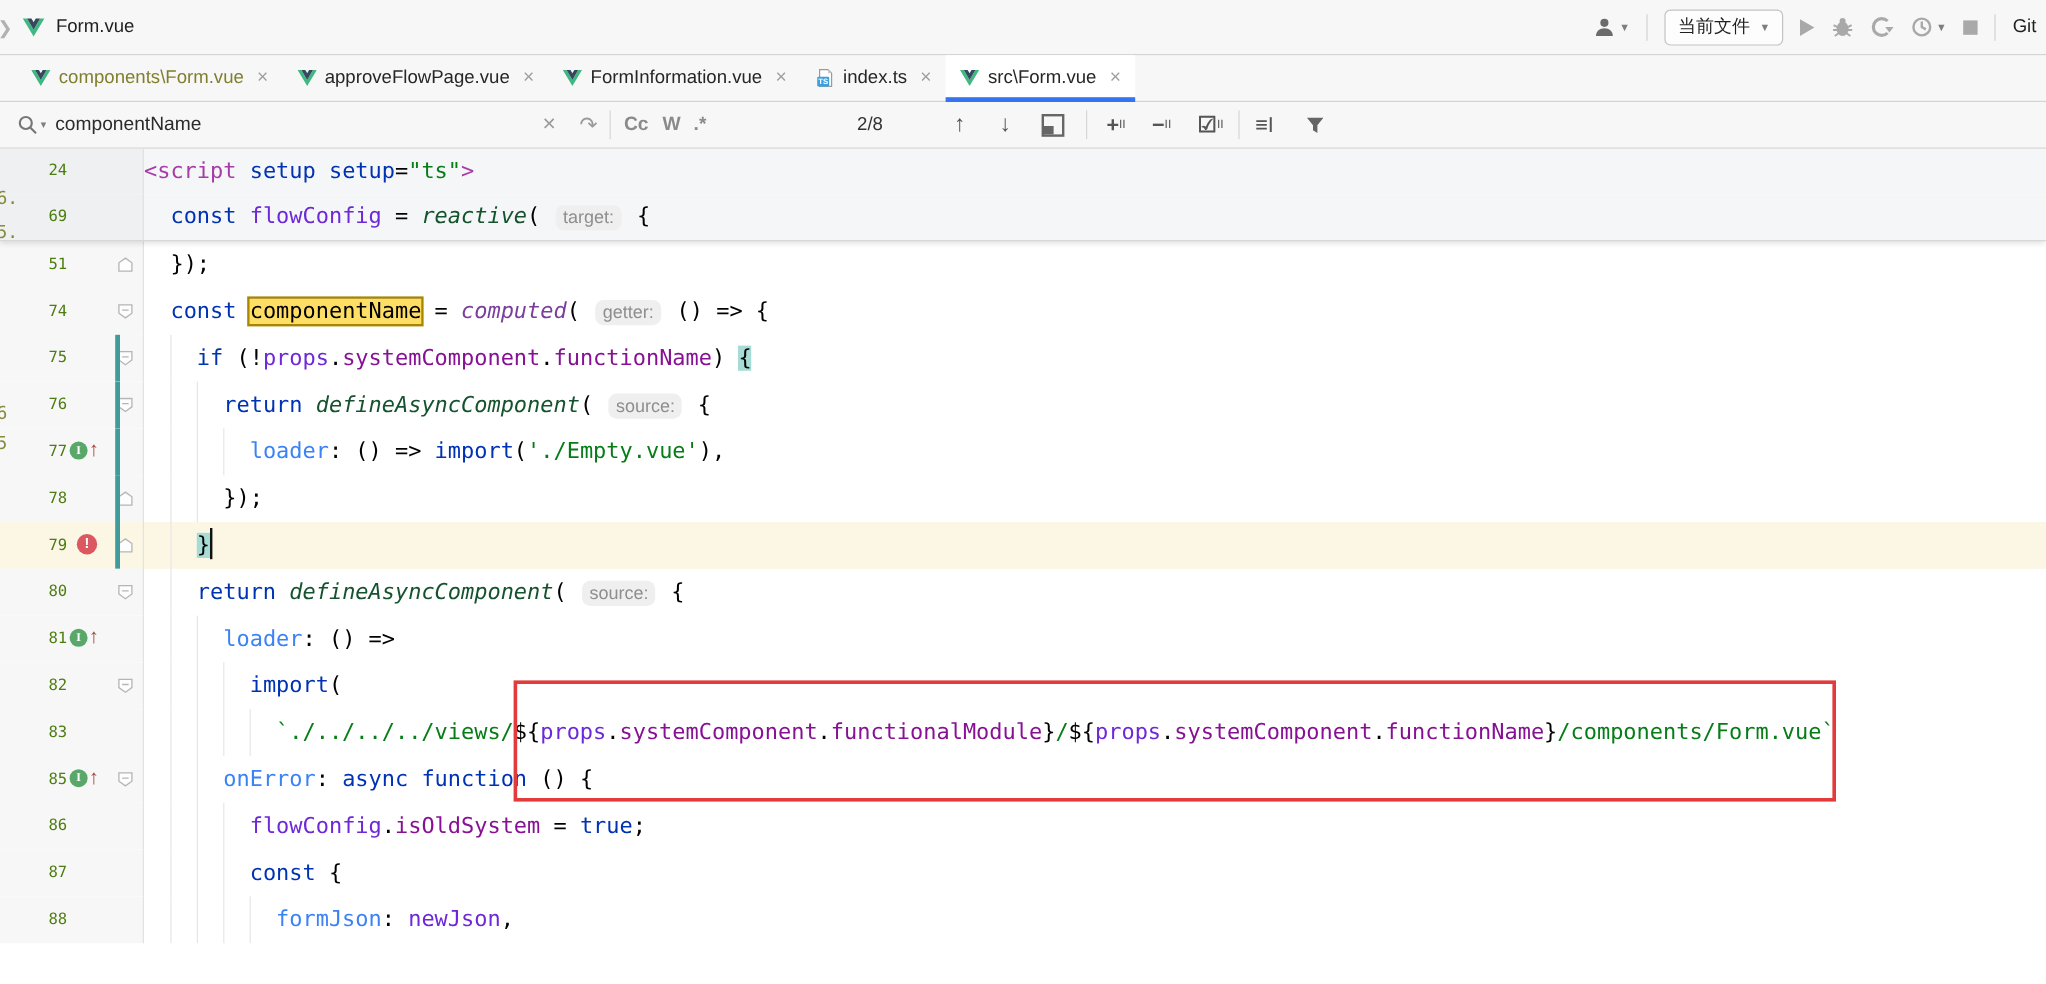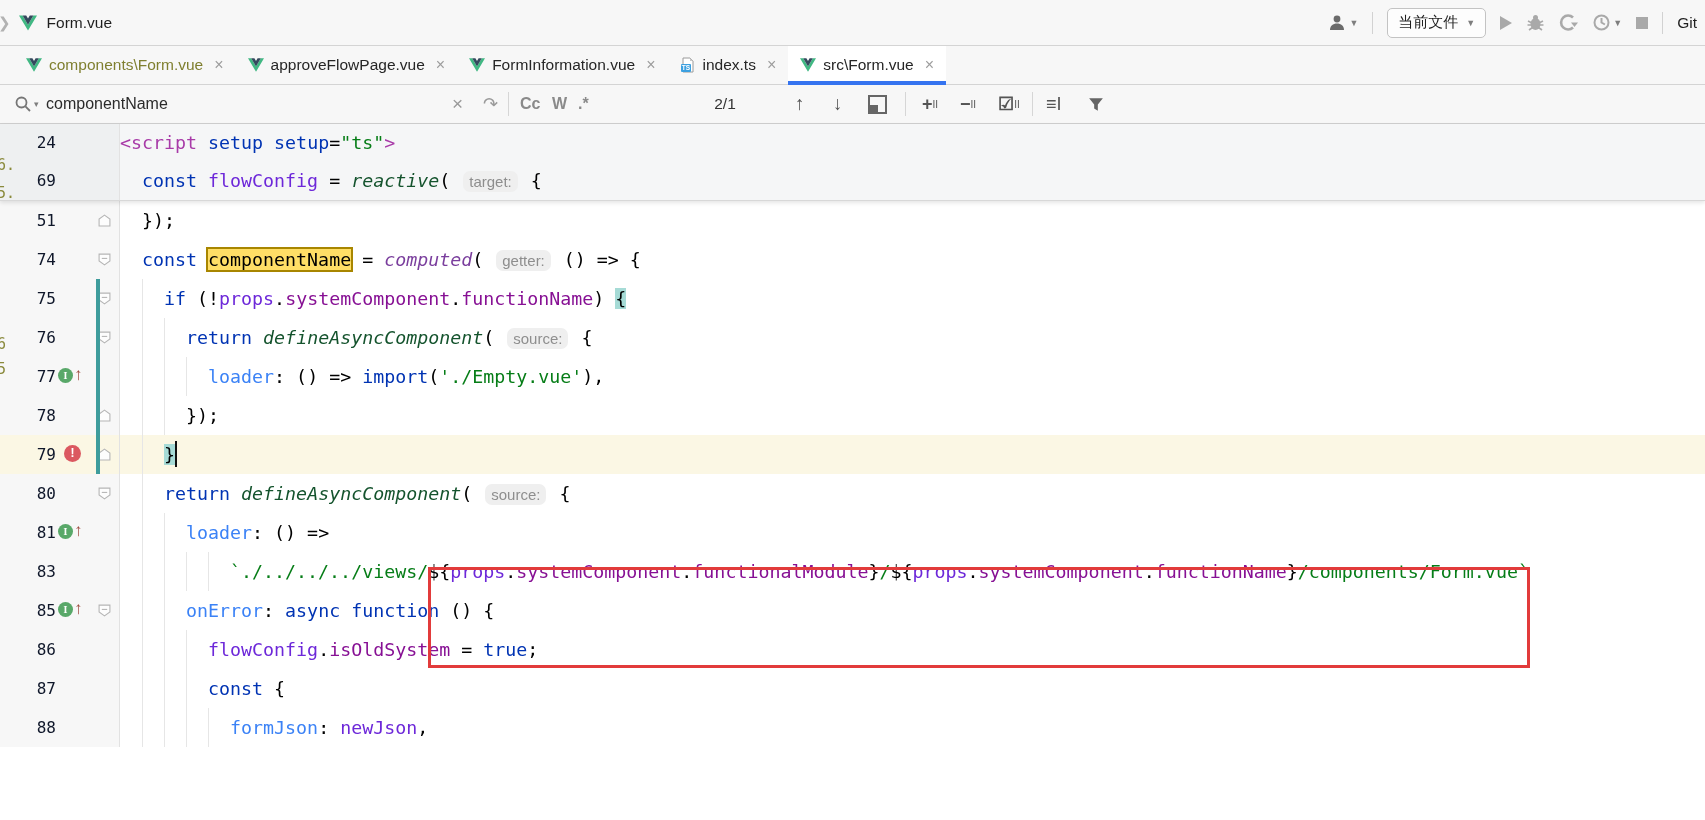"2/1" span.fb { text: 2/1 -> 2/8 }
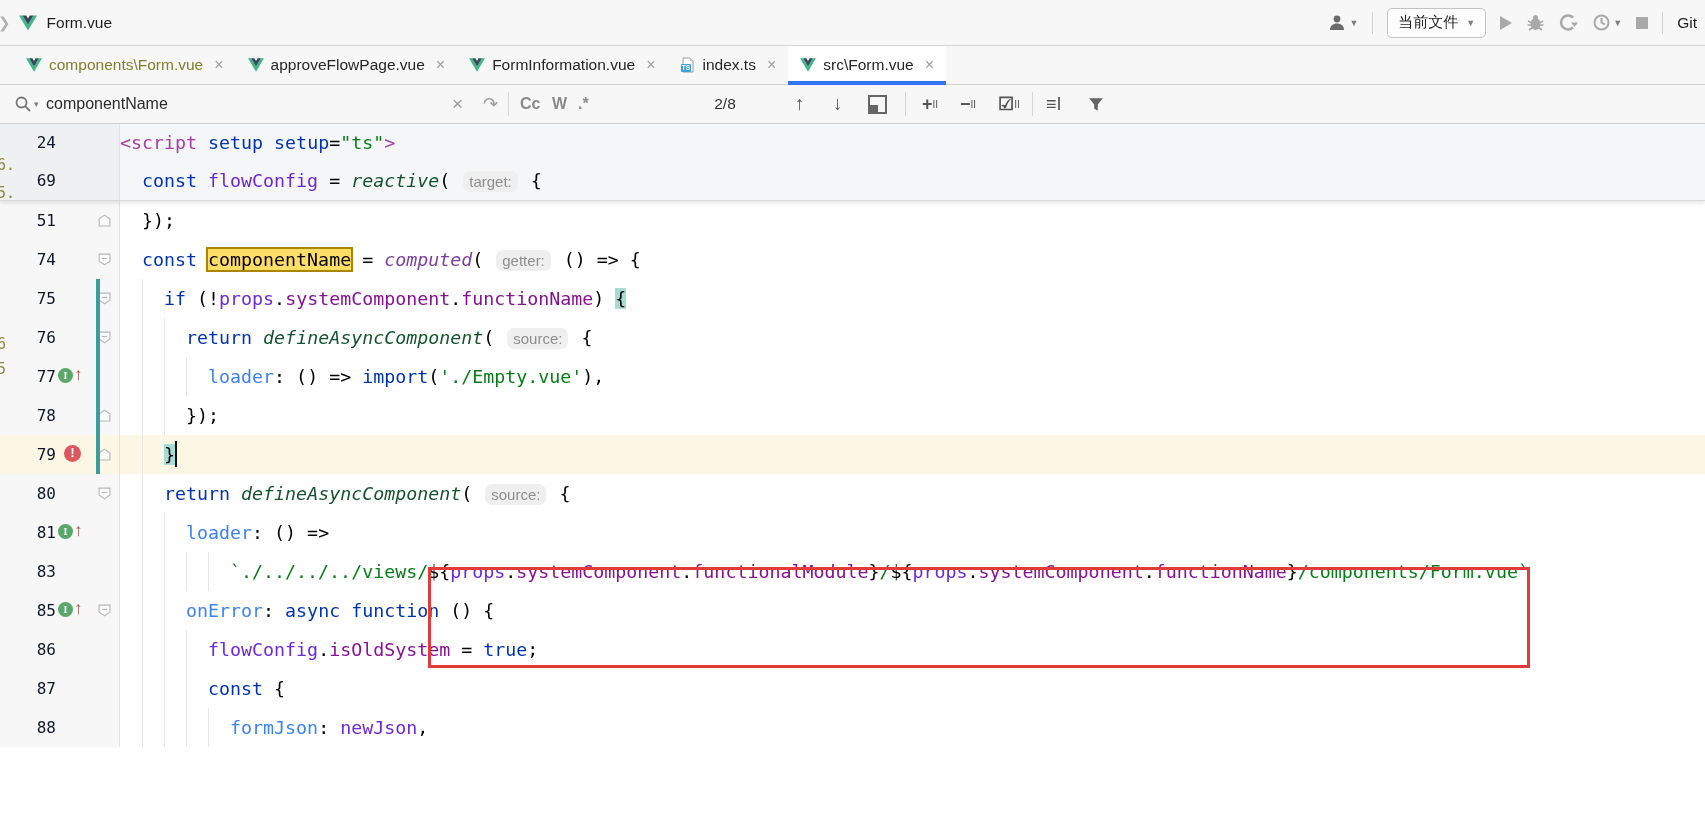"24" .ln { color: #0f172a -> #4d7c0f; font-size: 16px -> 13px }
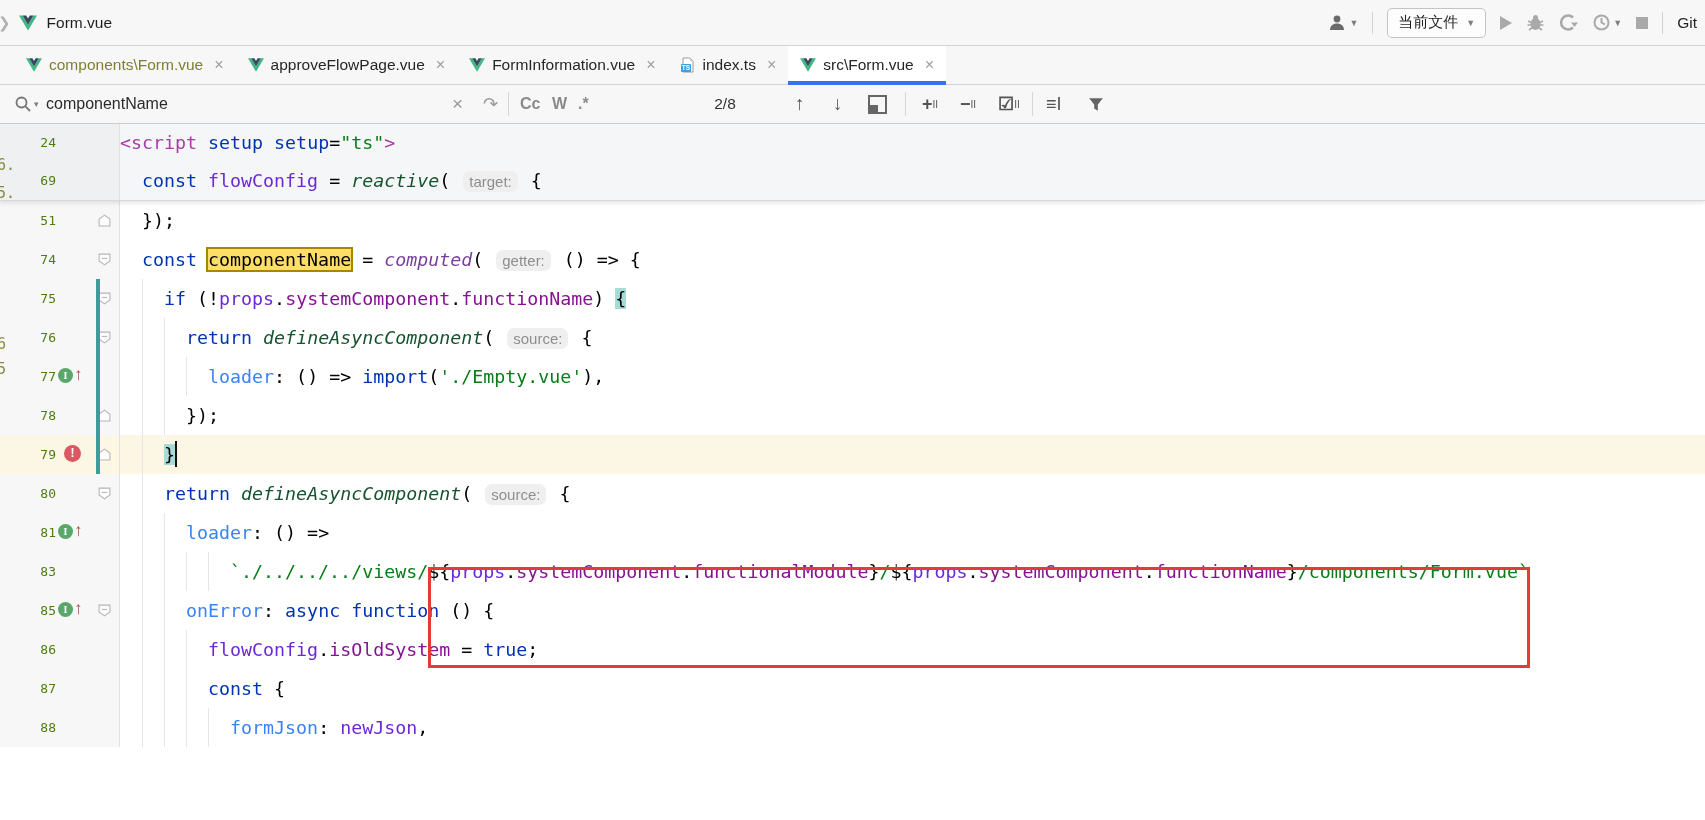"82" div.row { html: none -> <div> <div> <div>82</div> <div></div> <div> <svg> <path></path> <line></line> </svg> </div> </div> <div><div></div><div></div><div></div><span> </span><span>import</span><span>(</span></div> </div> }
